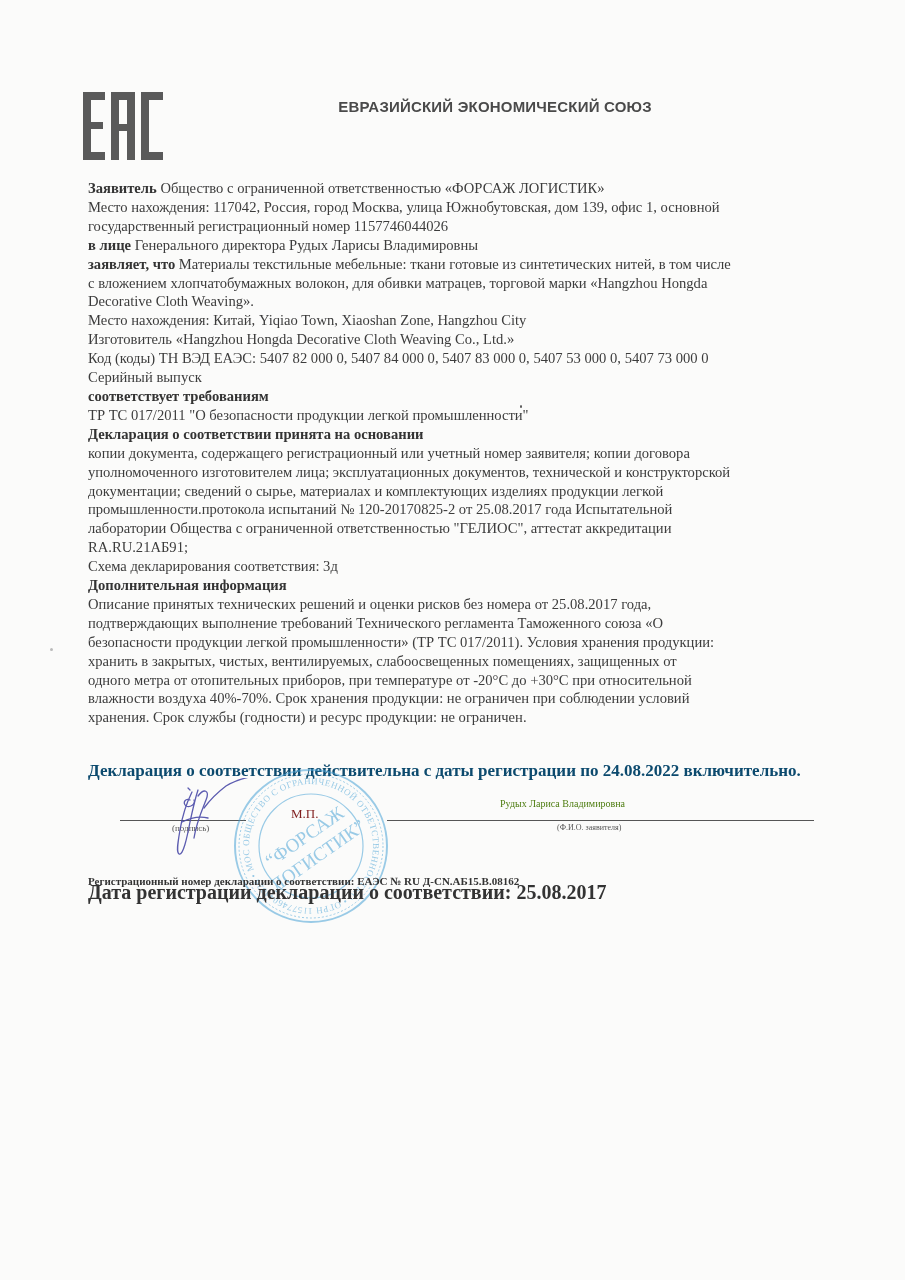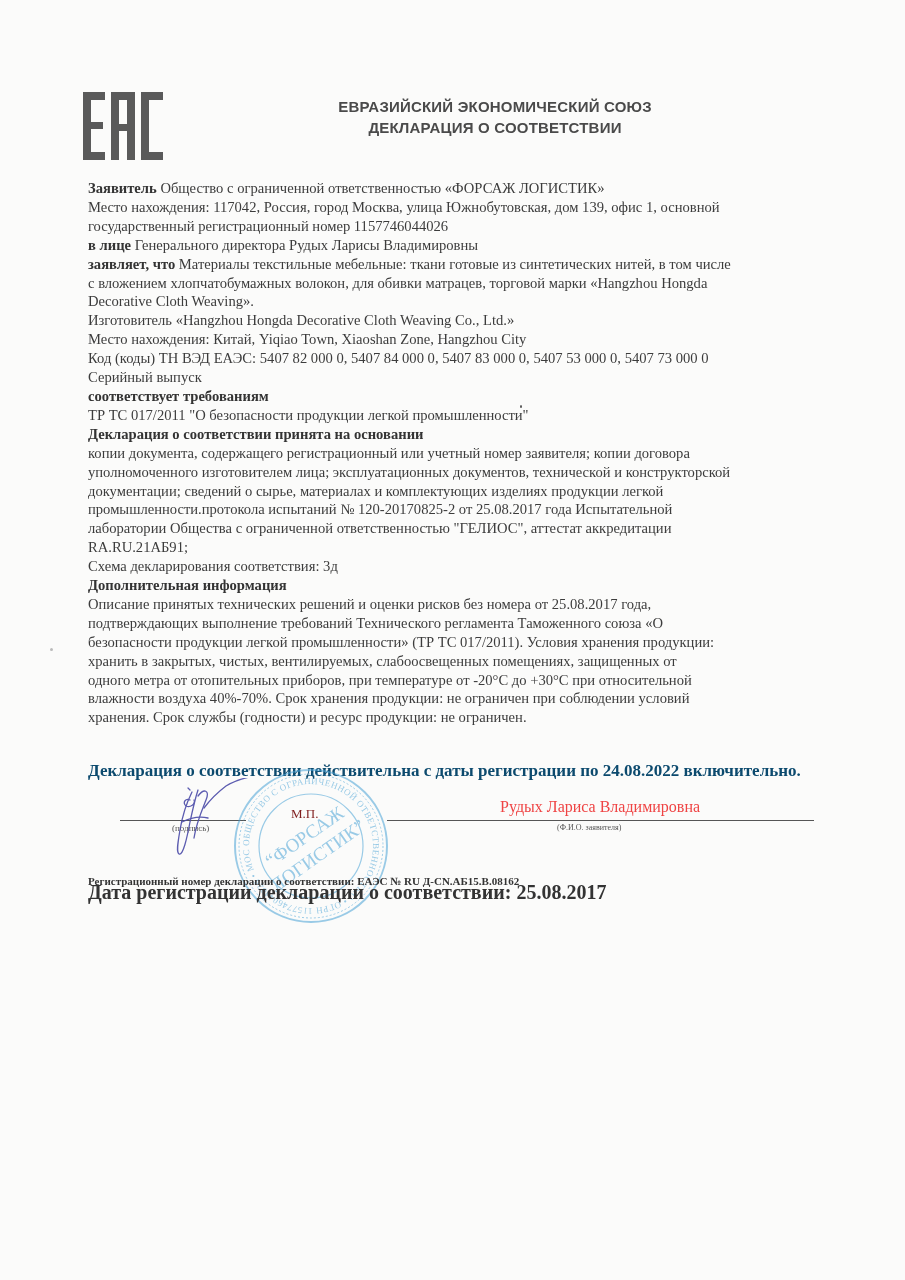"ДЕКЛАРАЦИЯ О СООТВЕТСТВИИ" div { html: <div>ДЕКЛАРАЦИЯ О СООТВЕТСТВИИ</div> -> none }
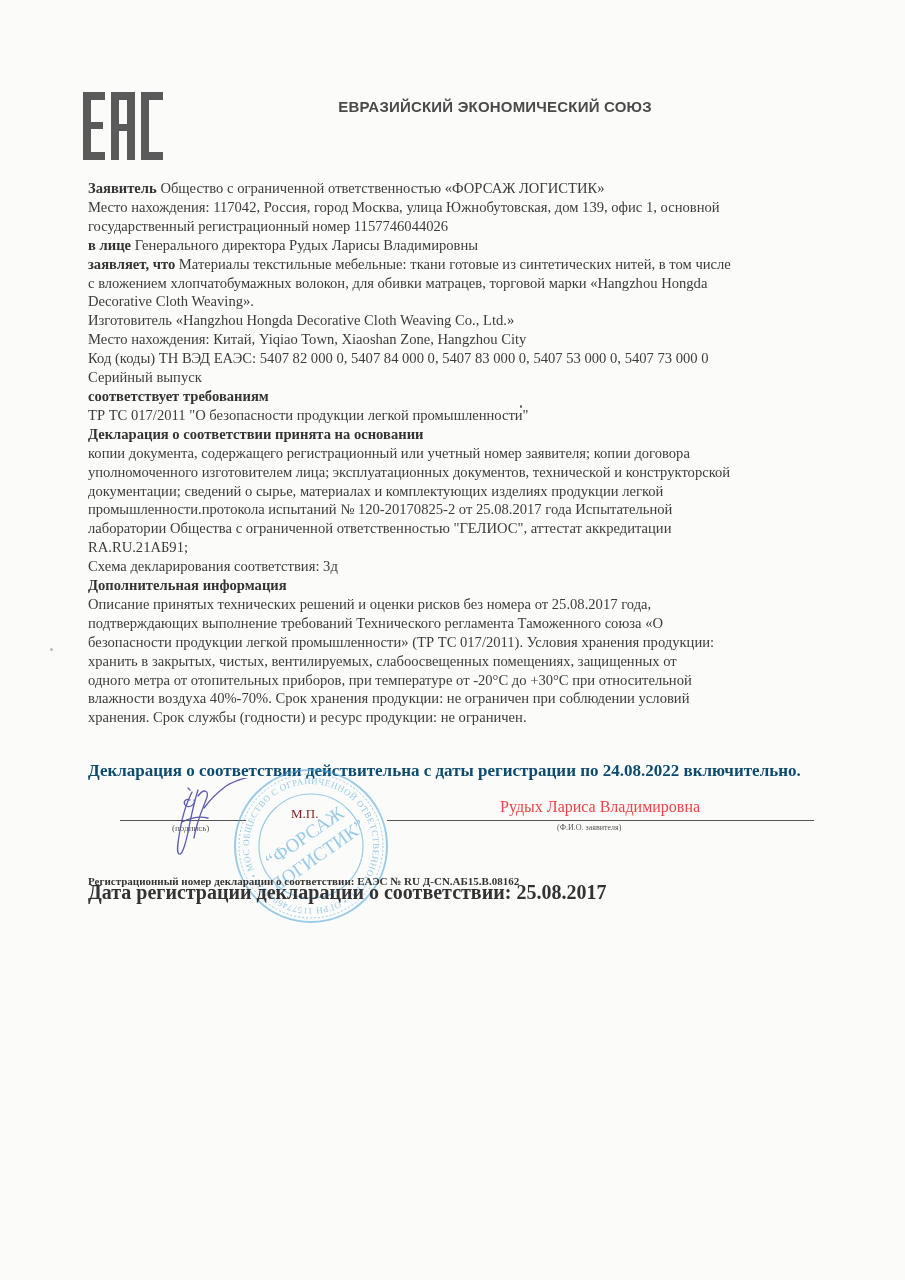"Изготовитель «Hangzhou Hongda Decorative" div.line { order: before "Место нахождения: Китай, Yiqiao Town," -> after "Место нахождения: Китай, Yiqiao Town," }
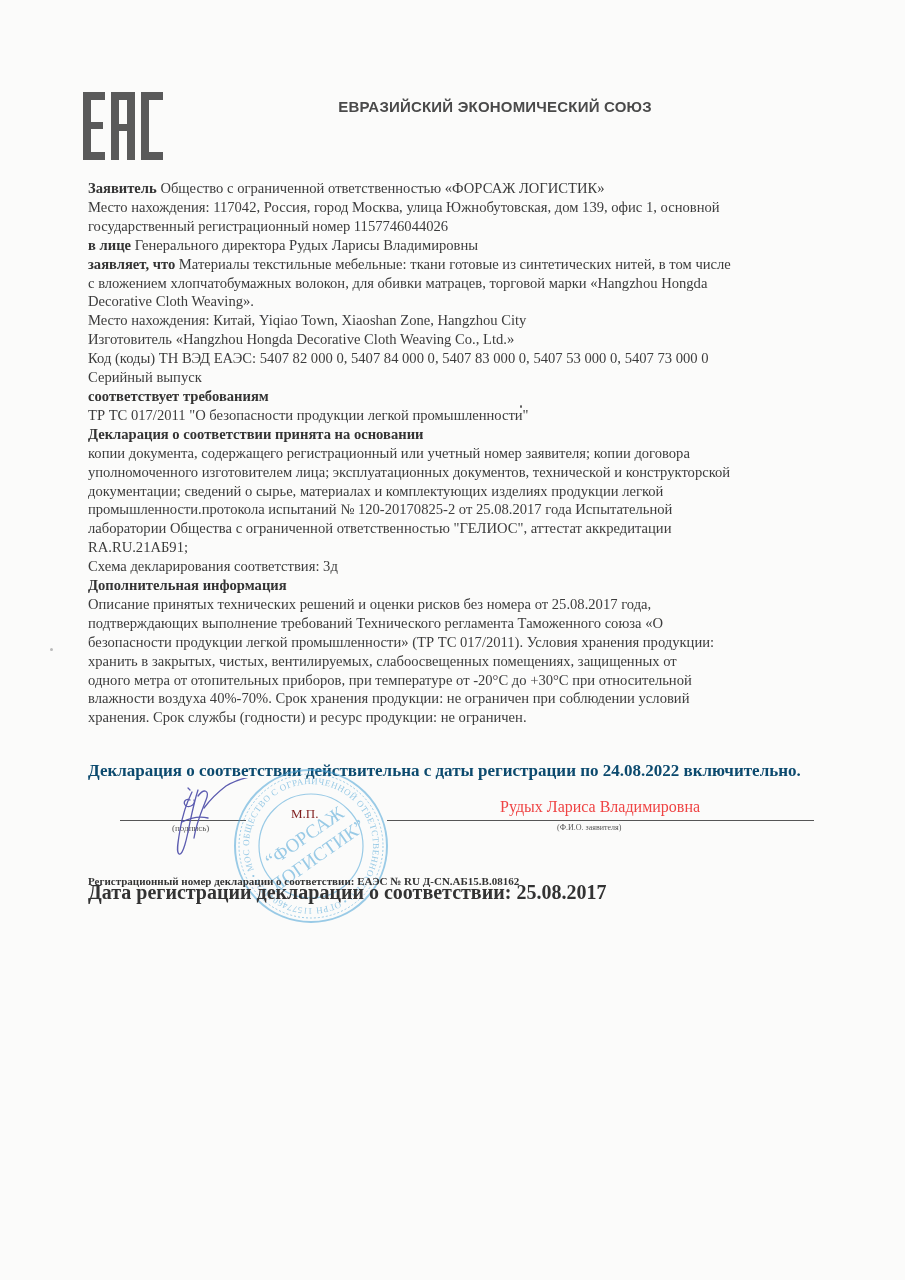"Рудых Лариса Владимировна" .sig-name { color: #ef4444 -> #4d7c0f; font-size: 16px -> 10px }
